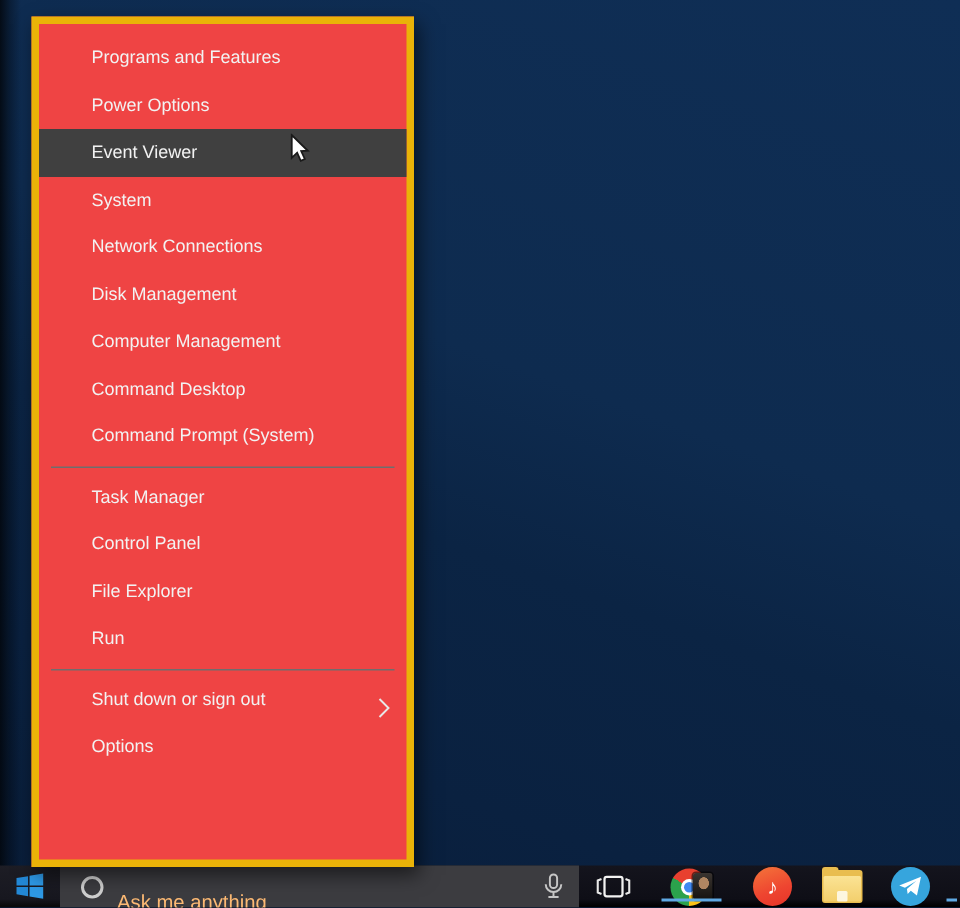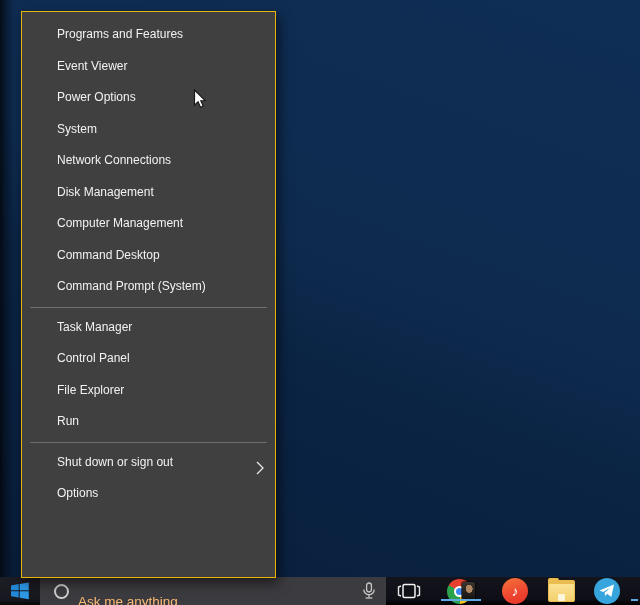"Programs and Features" .winx-menu { background: #404040 -> #ef4444; border: 1px solid #eab308 -> 5px solid #eab308 }
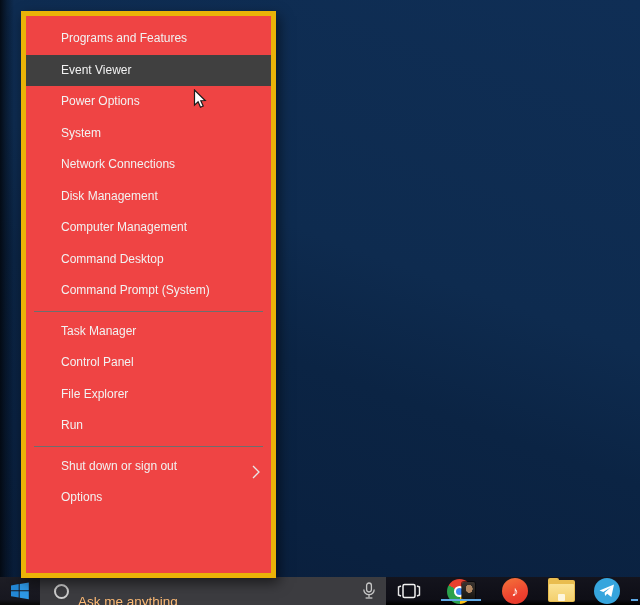"Event Viewer" div.menu-item { order: before "Power Options" -> after "Power Options" }
